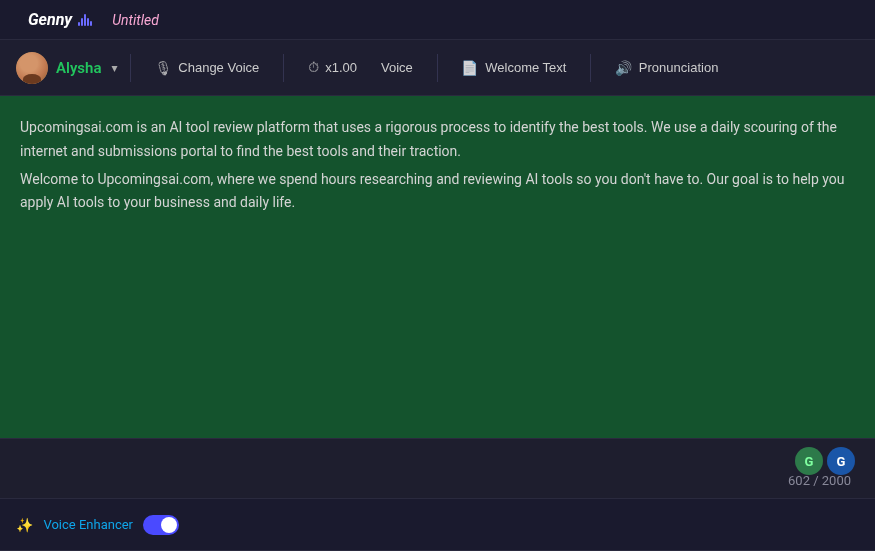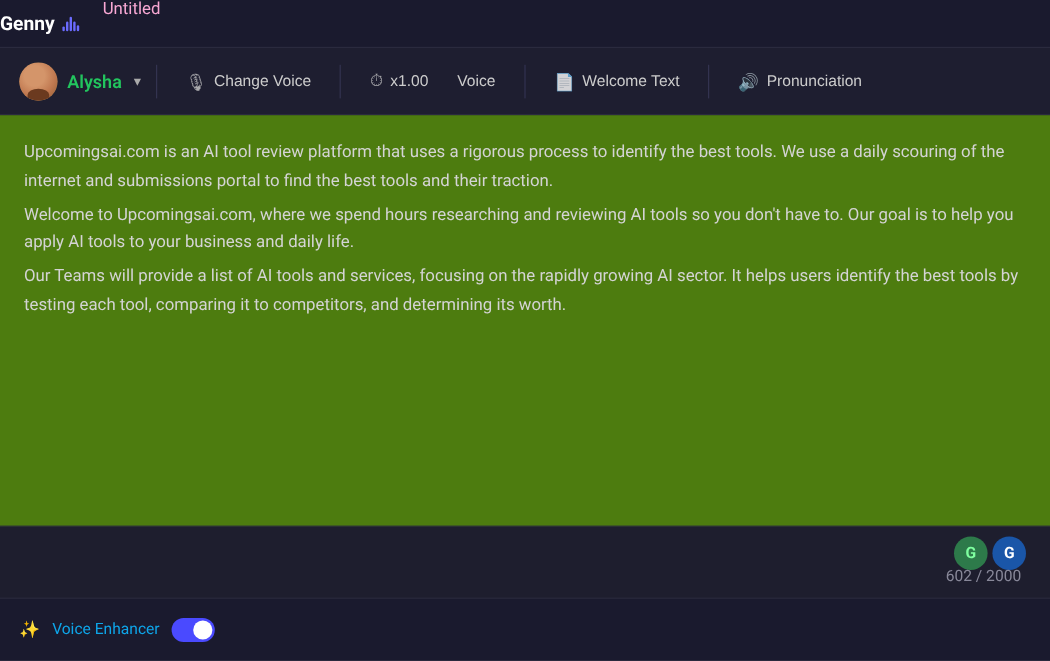"Genny" .header { align-items: none -> center; font-style: none -> italic; padding: 0 0 -> 0 28px }
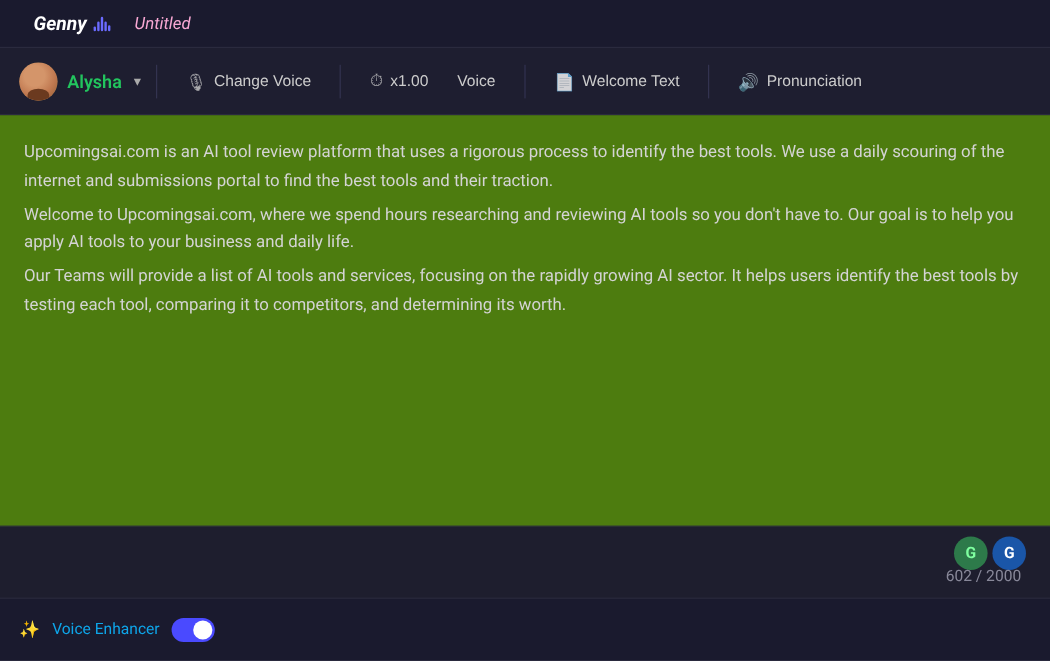"Upcomingsai.com is an AI tool" .main-content { background: #4d7c0f -> #14532d }
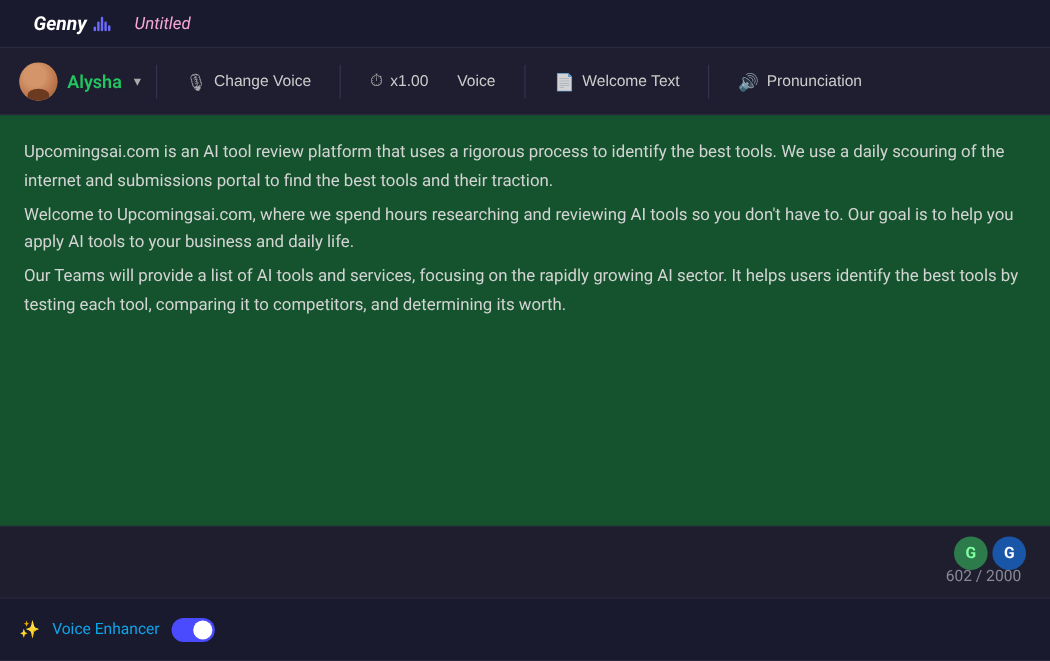"Our Teams will provide a" p { html: <p>Our Teams will provide a list of AI tools and services, focusing on the rapidly growing AI sector. It helps users identify the best tools by testing each tool, comparing it to competitors, and determining its worth.</p> -> none }
